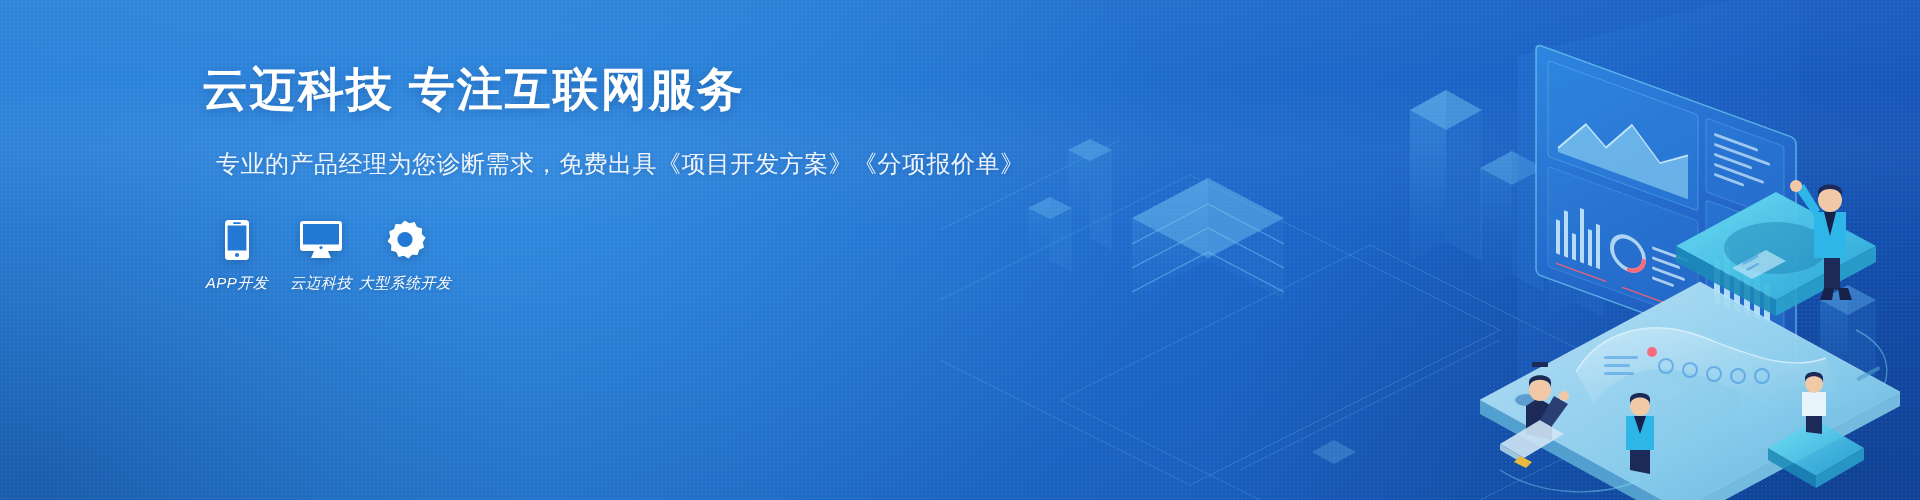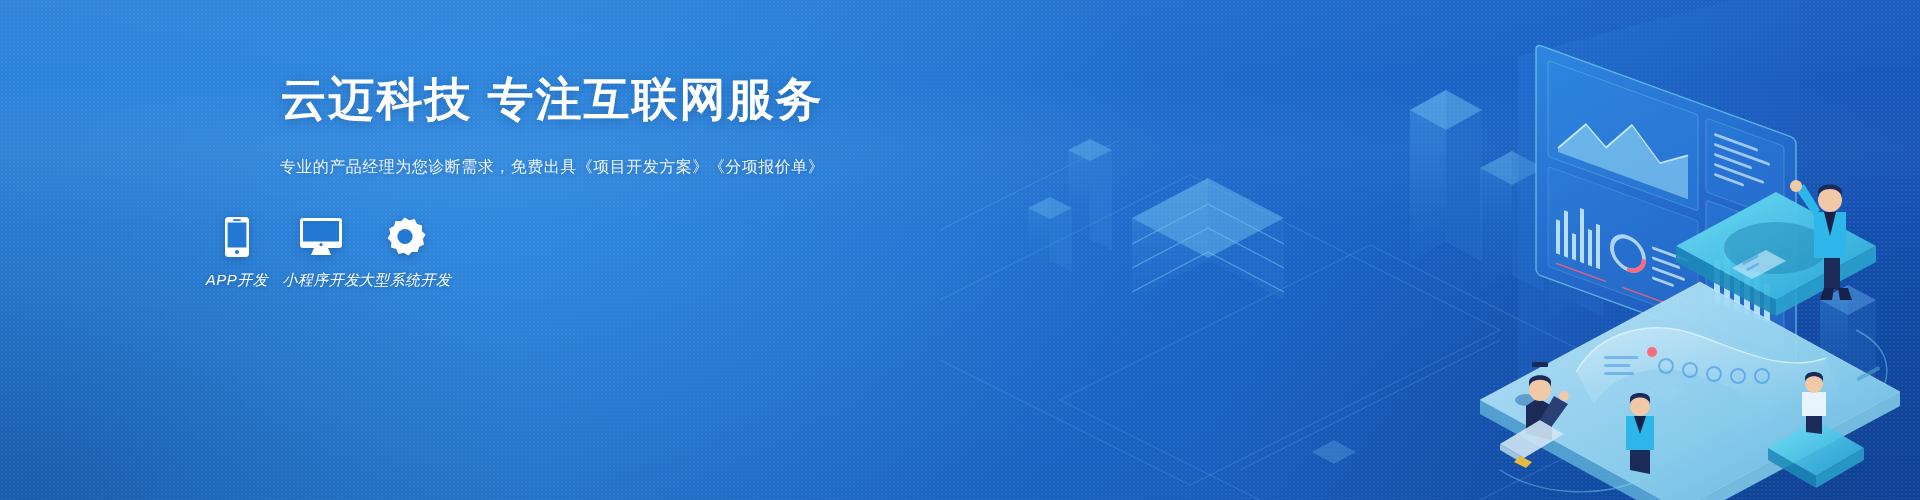"云迈科技 专注互联网服务" .content { text-align: center -> none; top: 72px -> 62px }
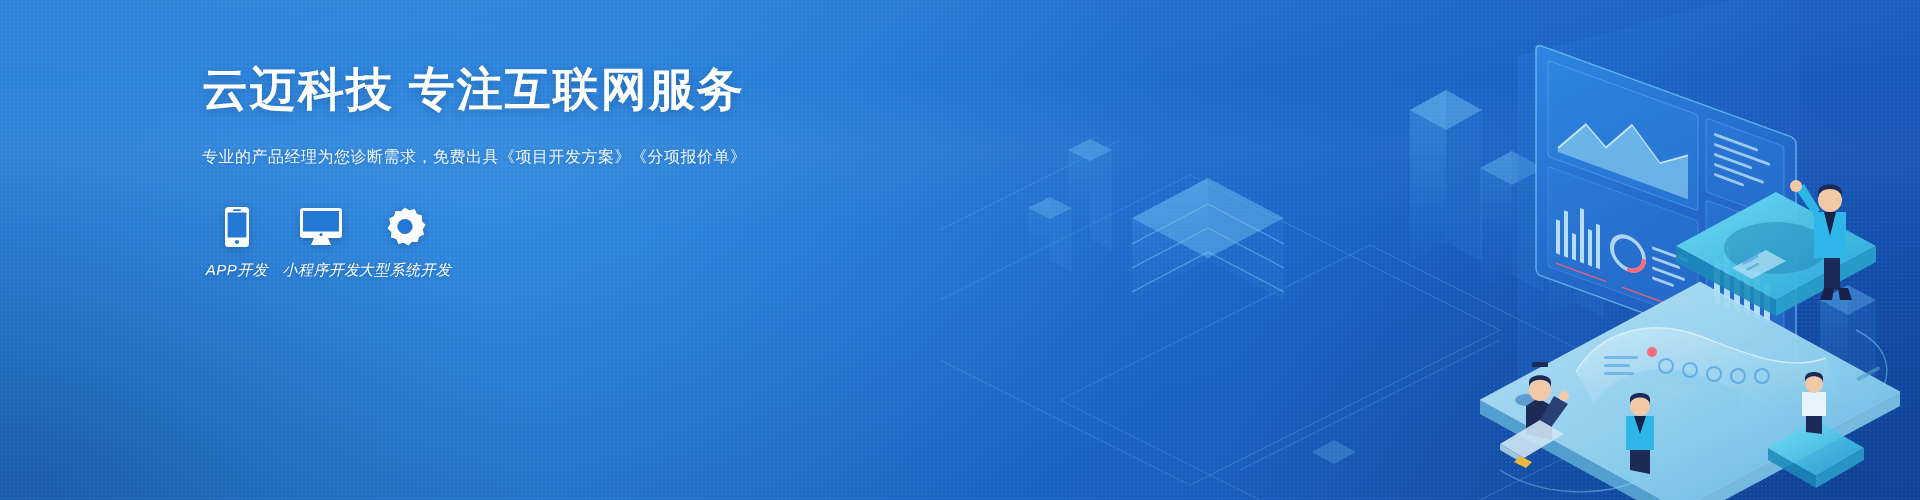"专业的产品经理为您诊断需求，免费出具《项目开发方案》《分项报价单》" .sub { font-size: 16px -> 24px; margin: 0 -> 14px }
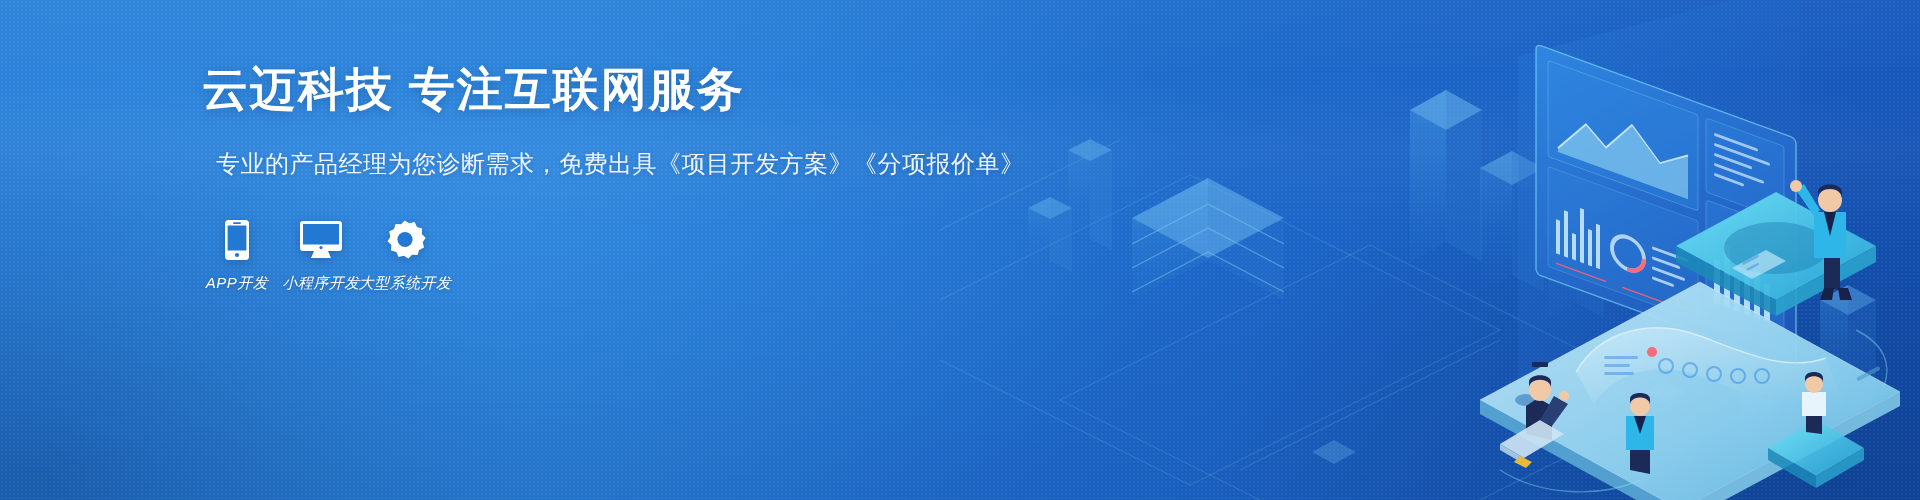"小程序开发" span.svc-label { text: 小程序开发 -> 云迈科技 }
